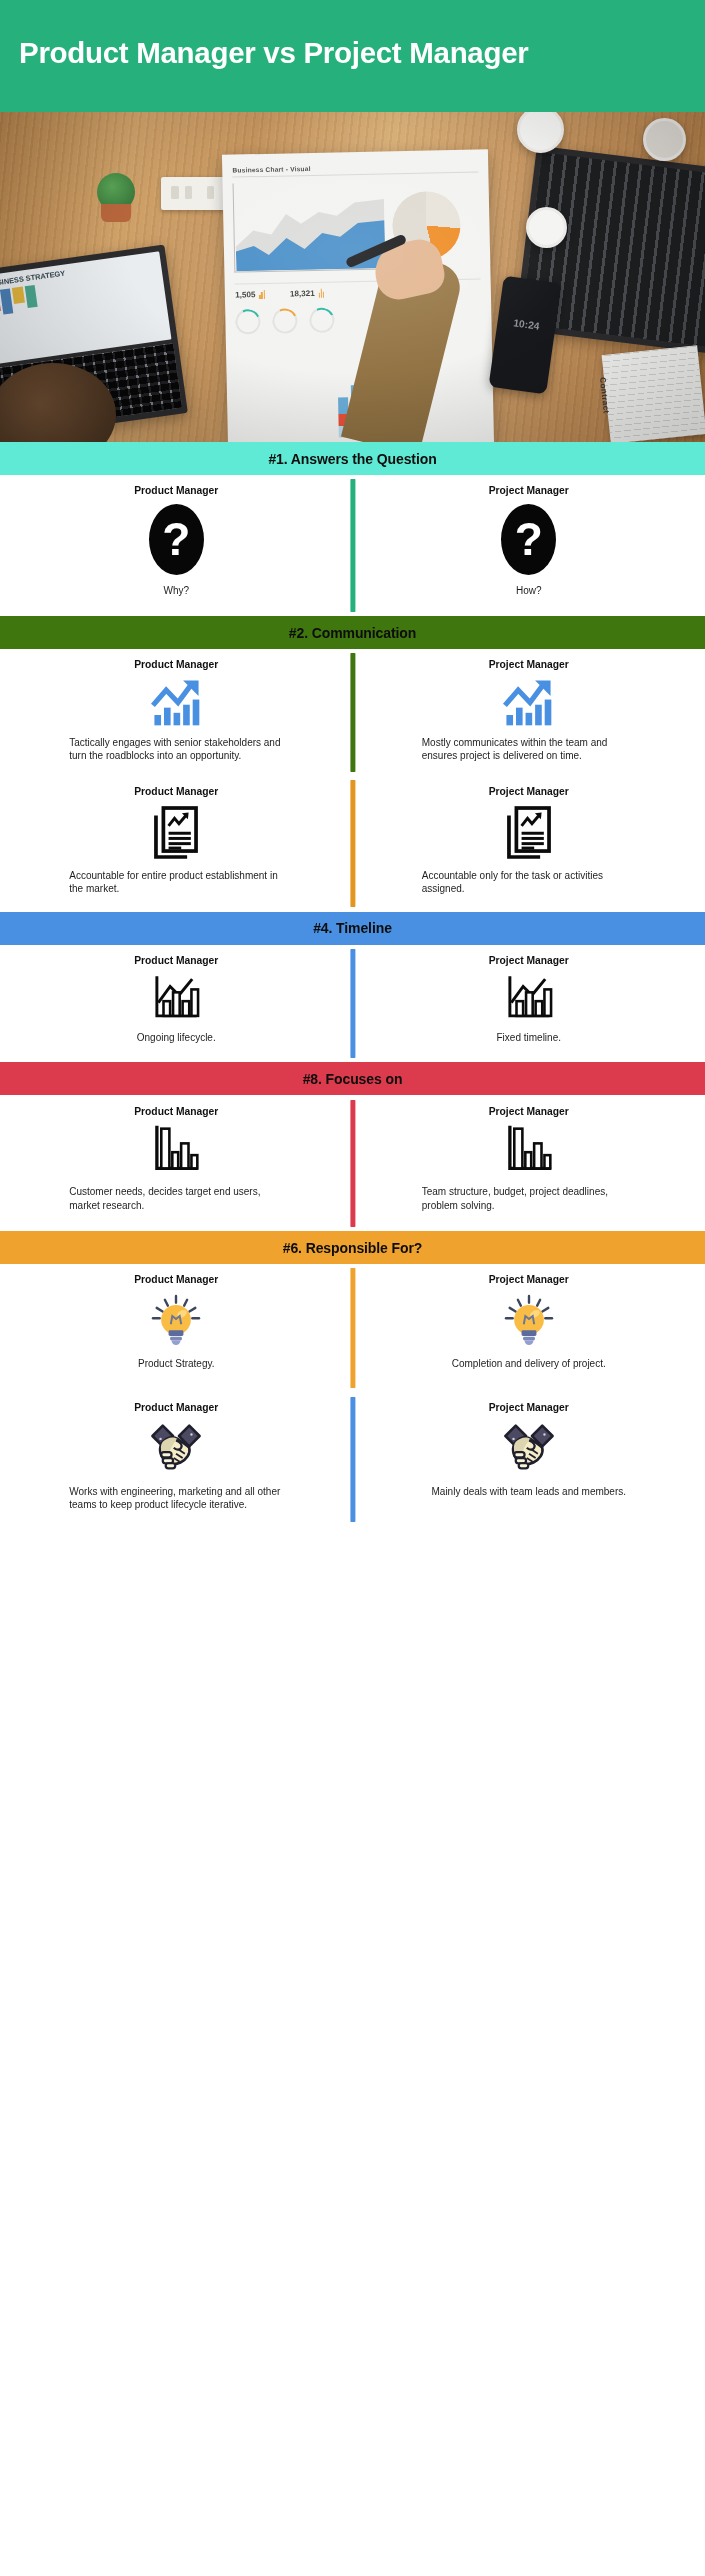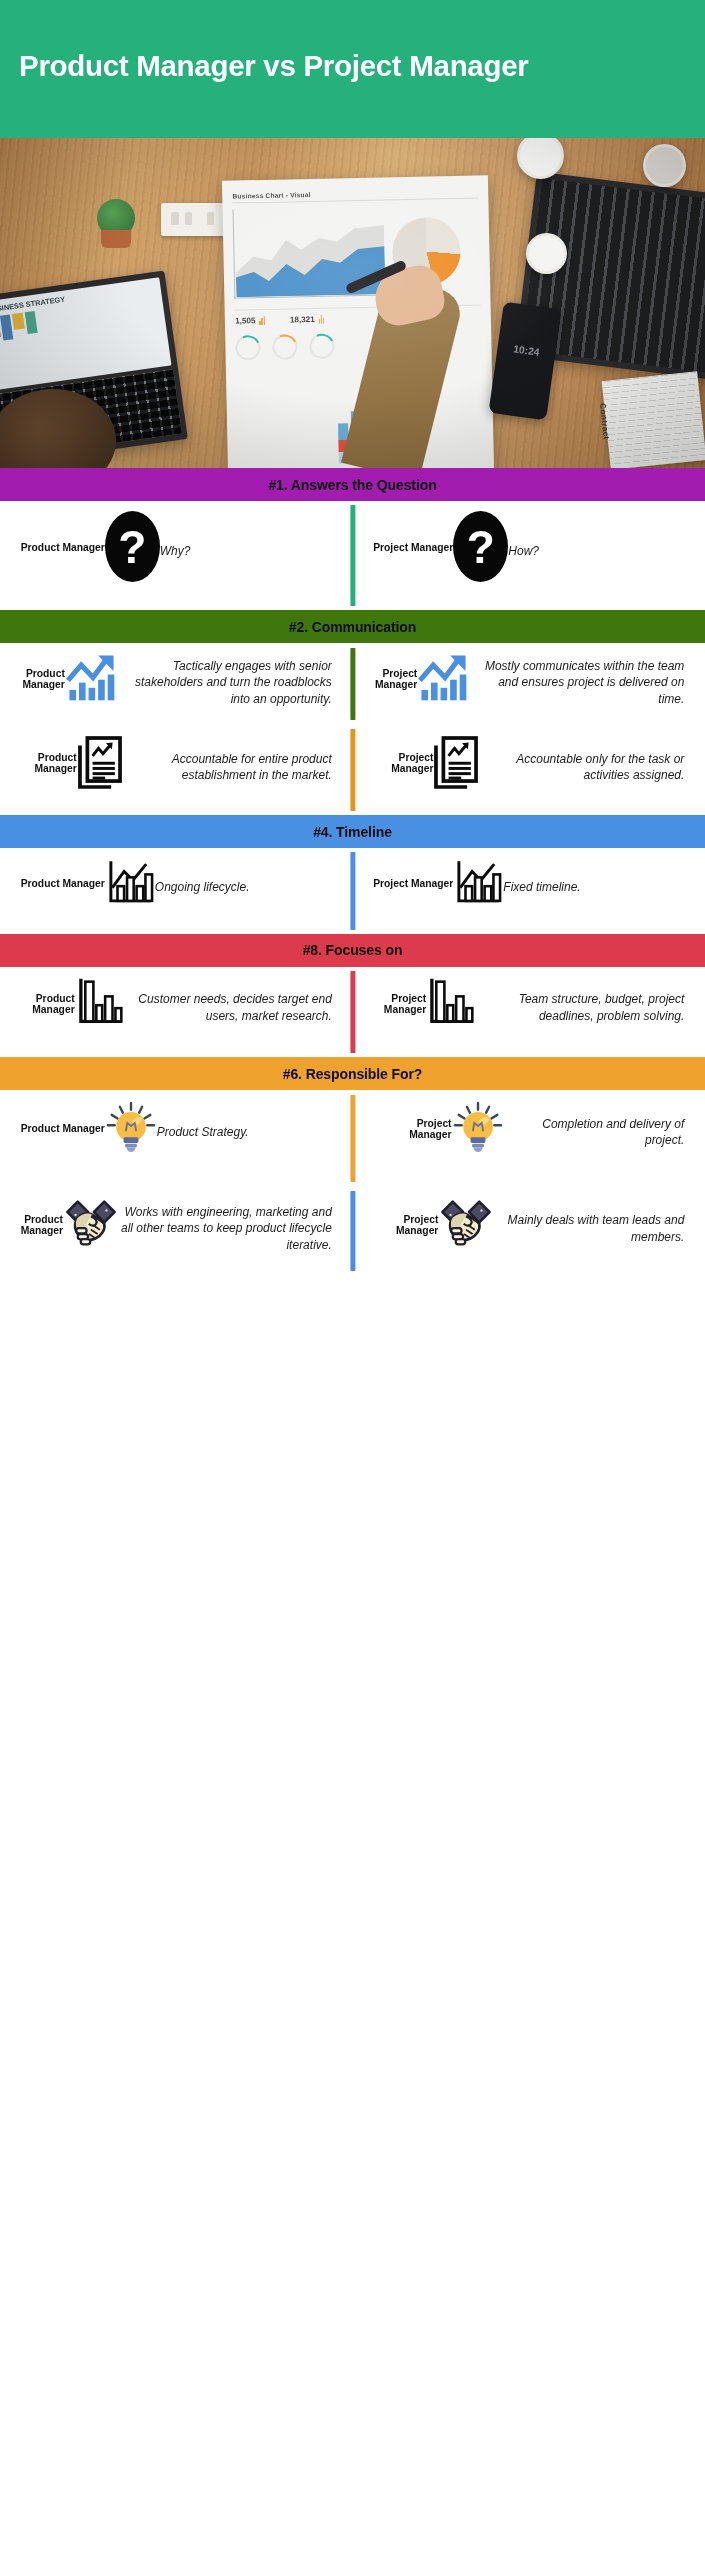"Product Manager vs Project Manager" .title-banner { height: 138px -> 112px }
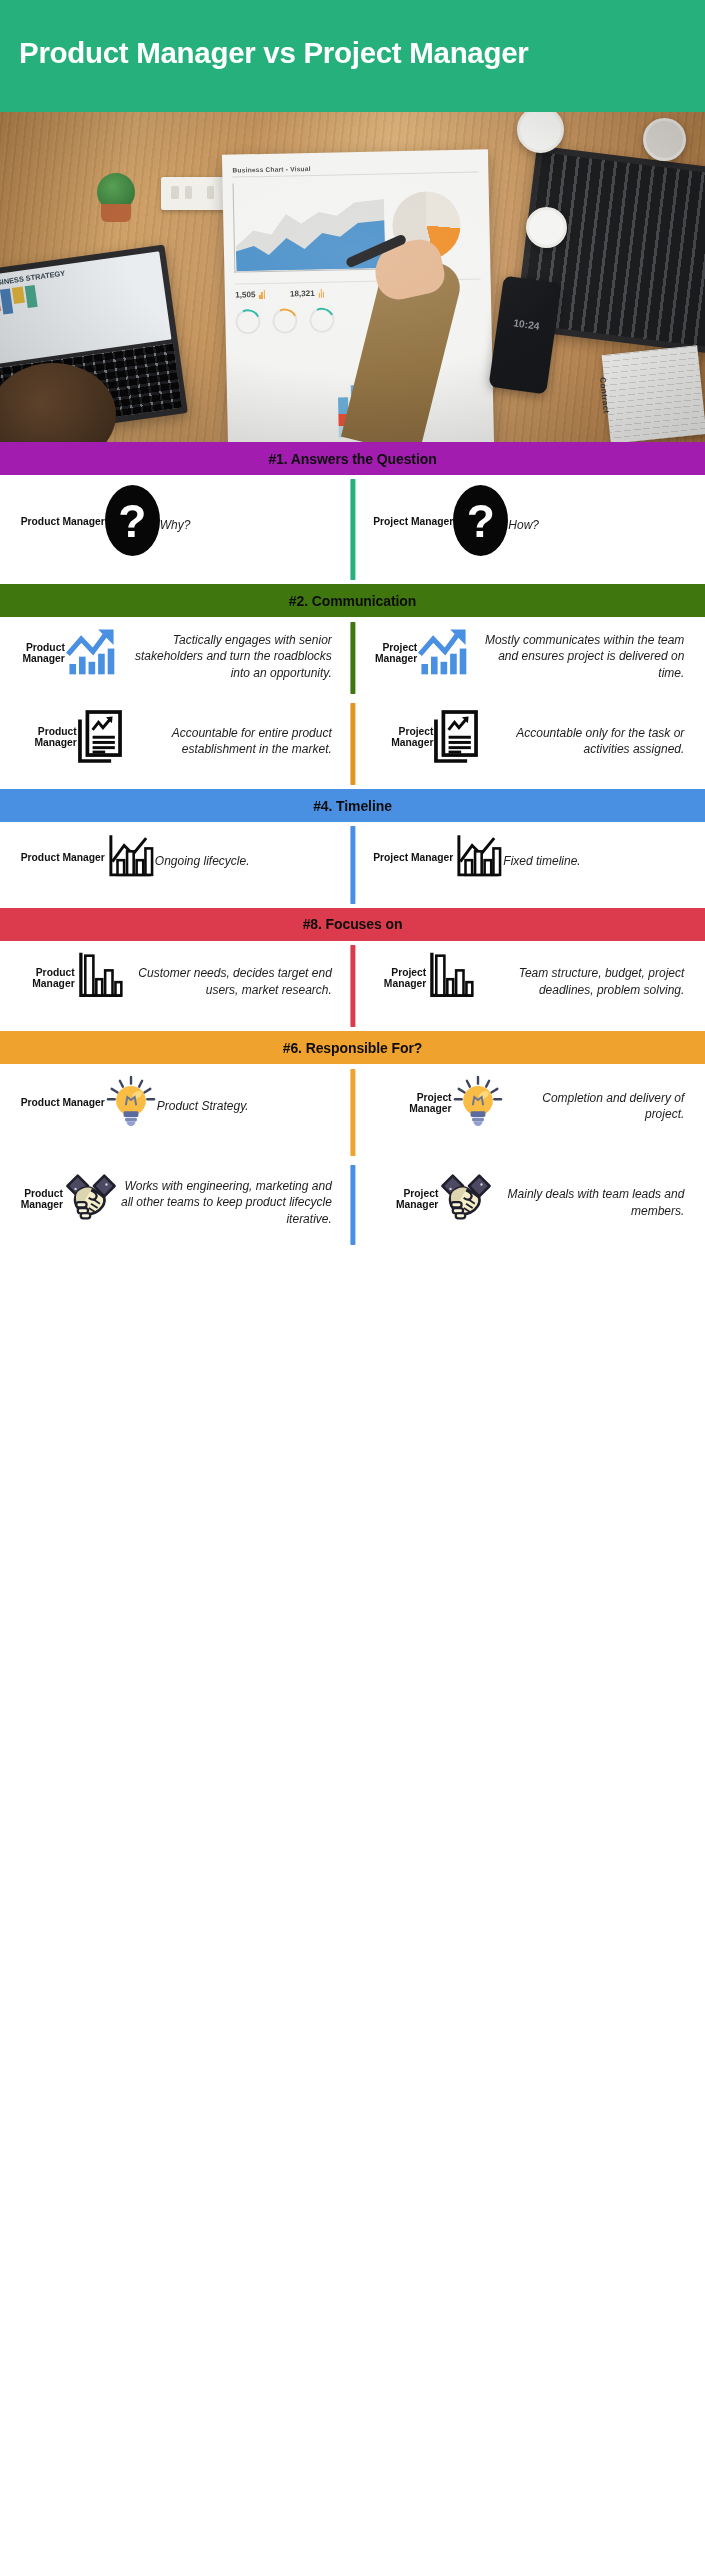"#1. Answers the Question" div.band { background: #a21caf -> #5eead4 }
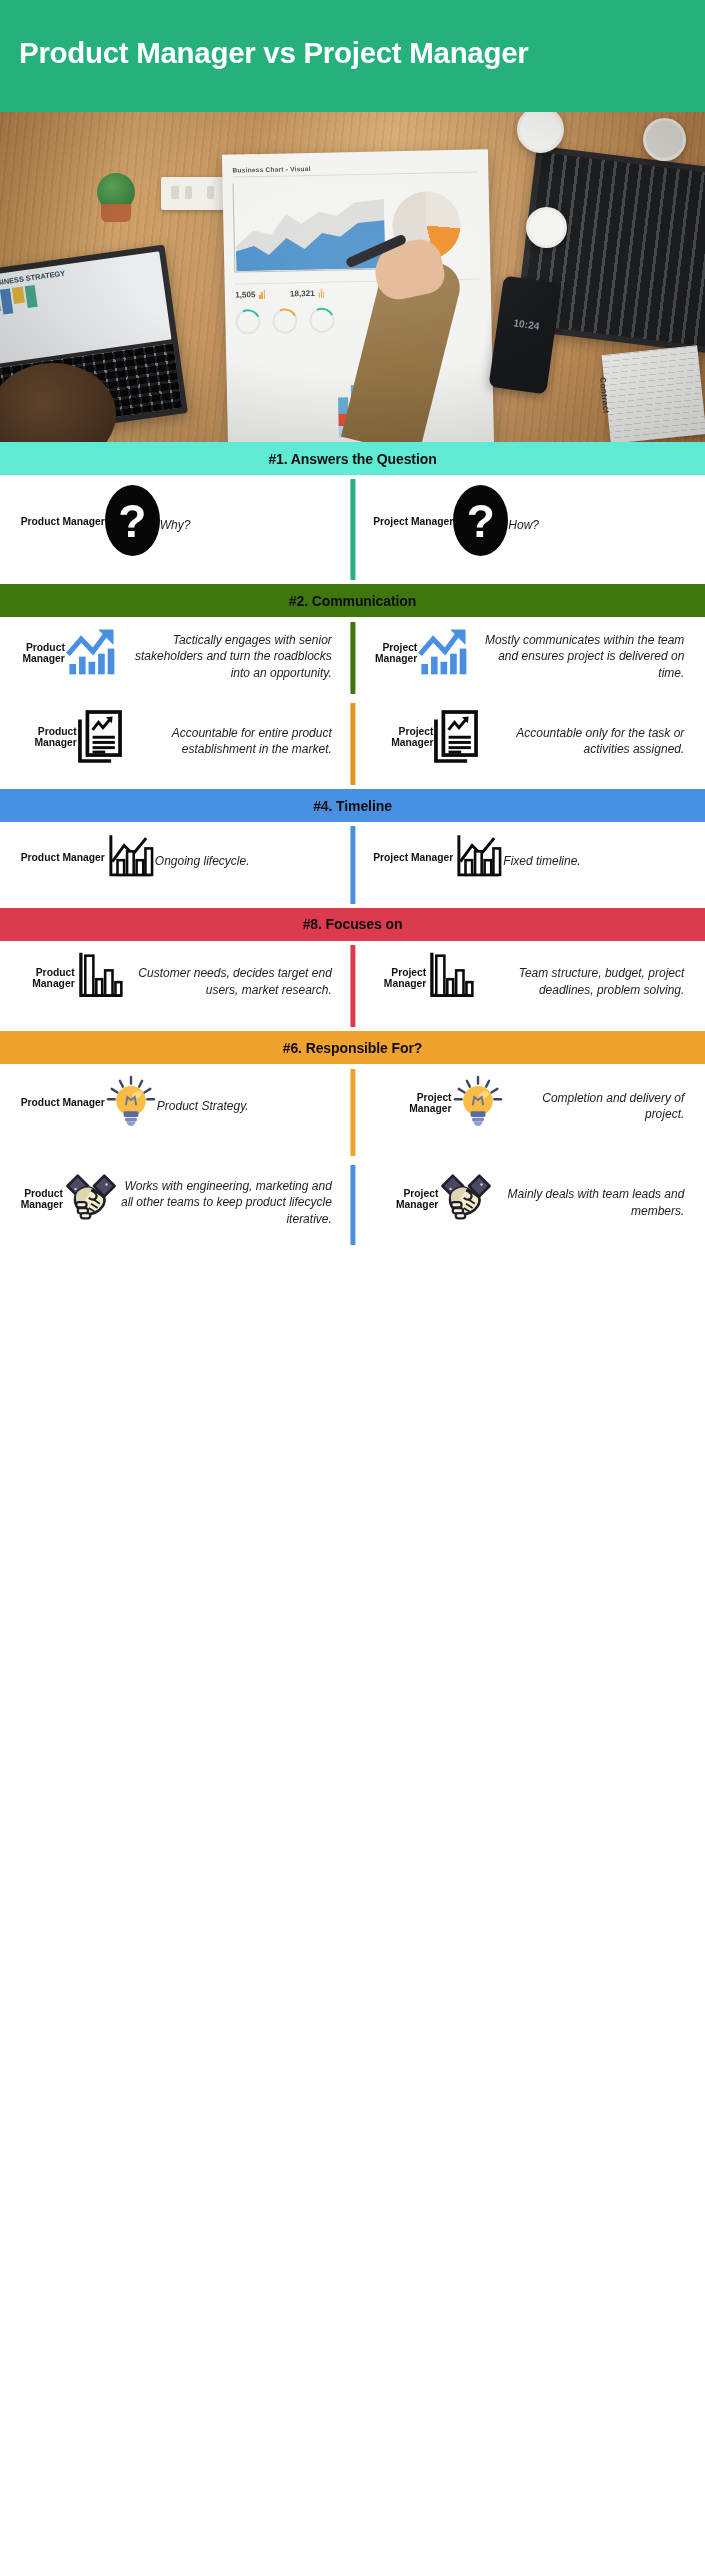"Product Manager" .compare .col { flex-direction: row -> column; text-align: right -> left }
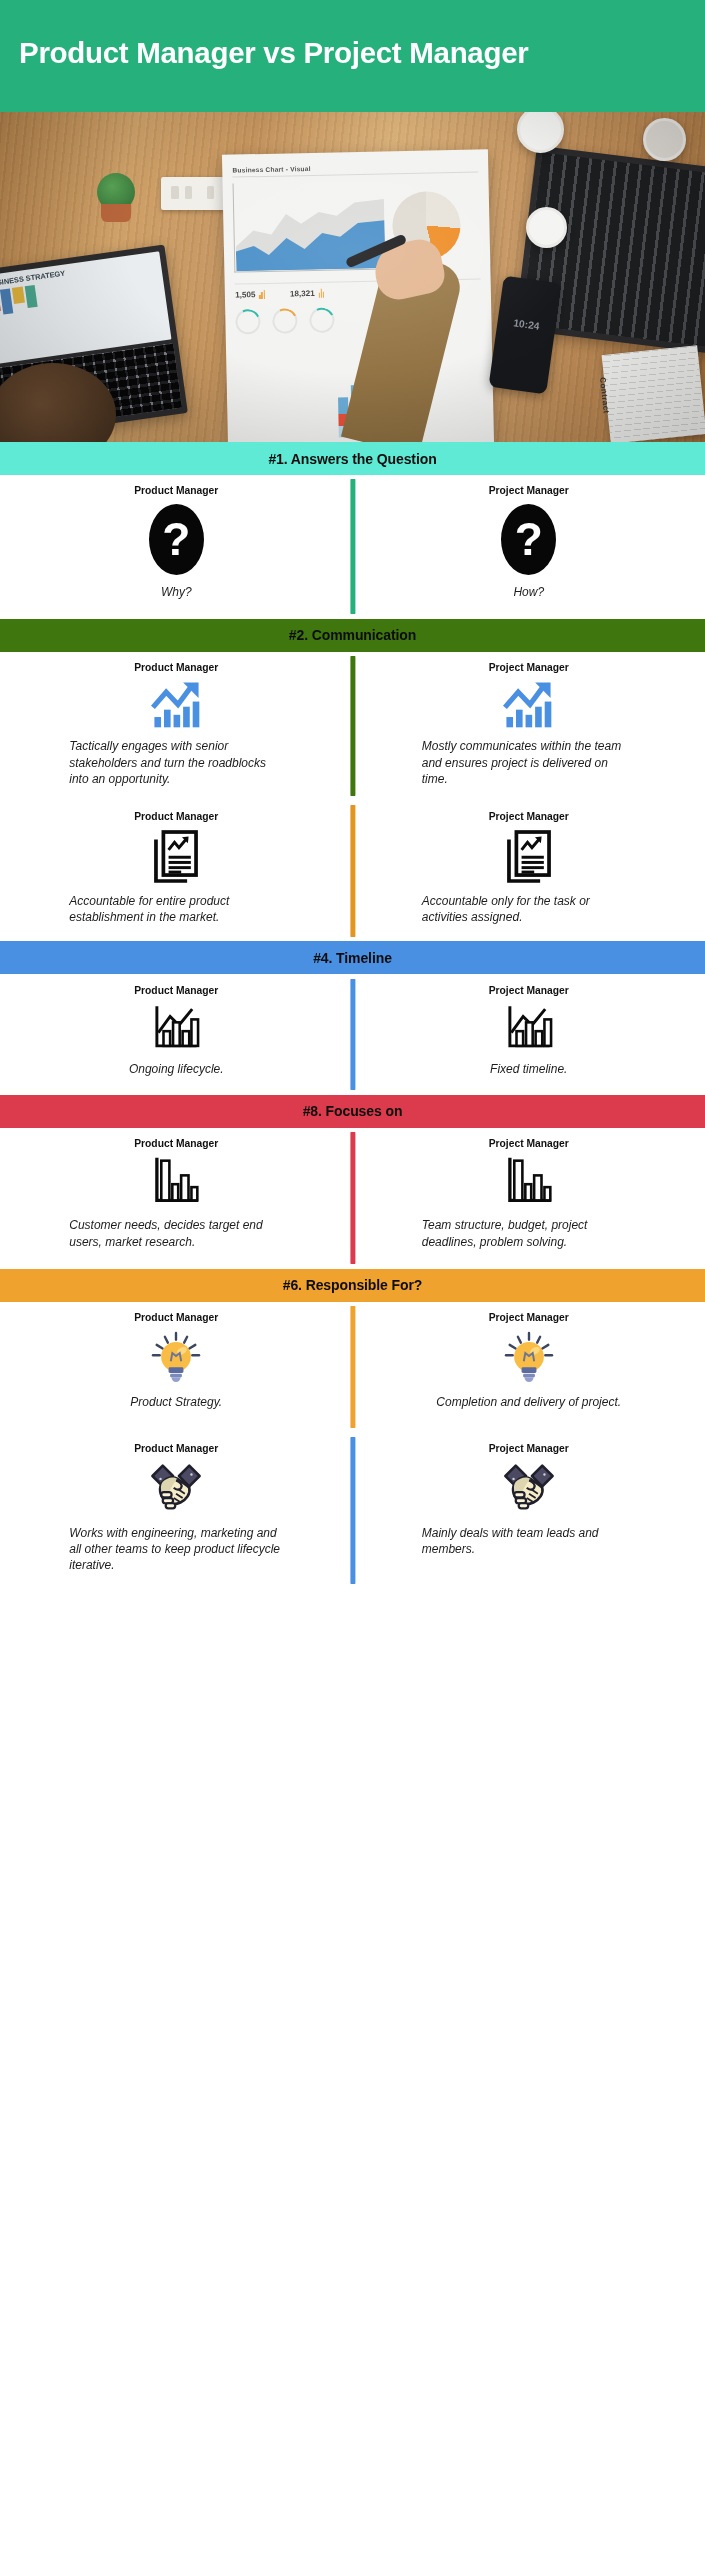"Why?" .compare .desc { font-size: 12px -> 10px; font-style: italic -> none }
